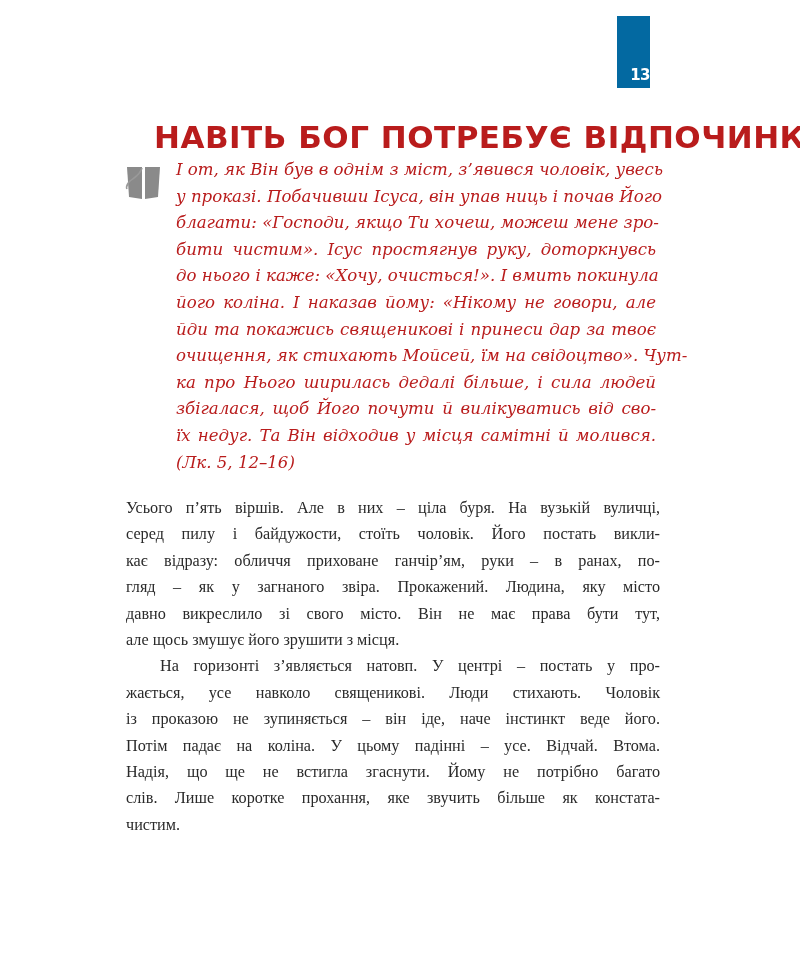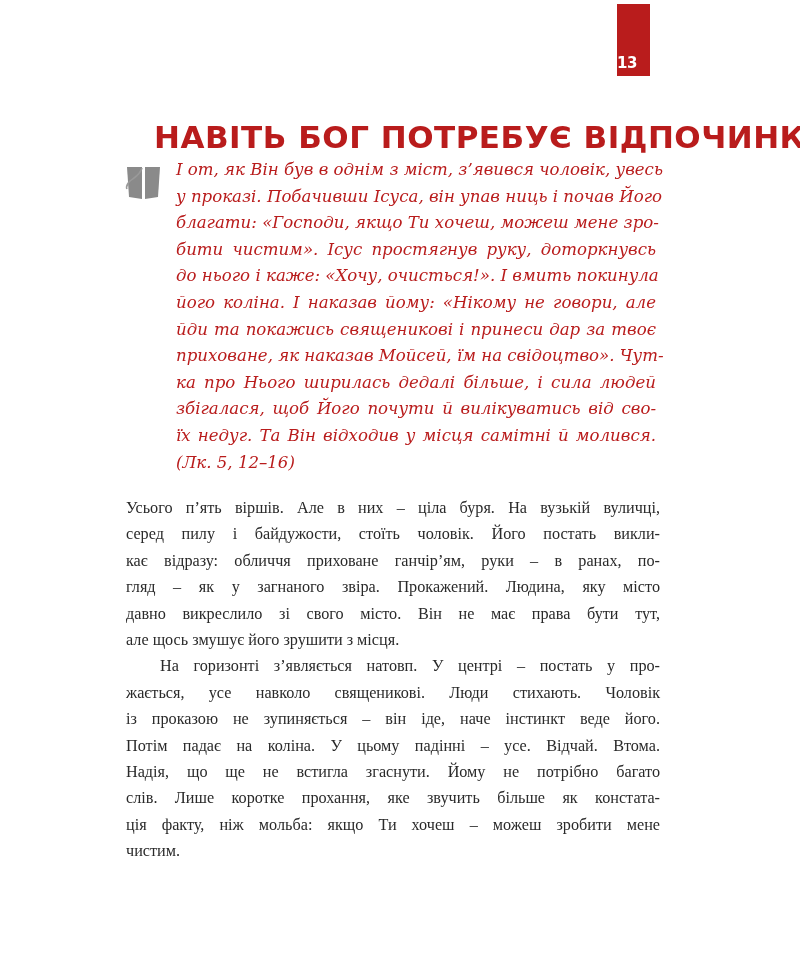"13" .page-tab { background: #b91c1c -> #0369a1; justify-content: flex-start -> flex-end; top: 4px -> 16px }
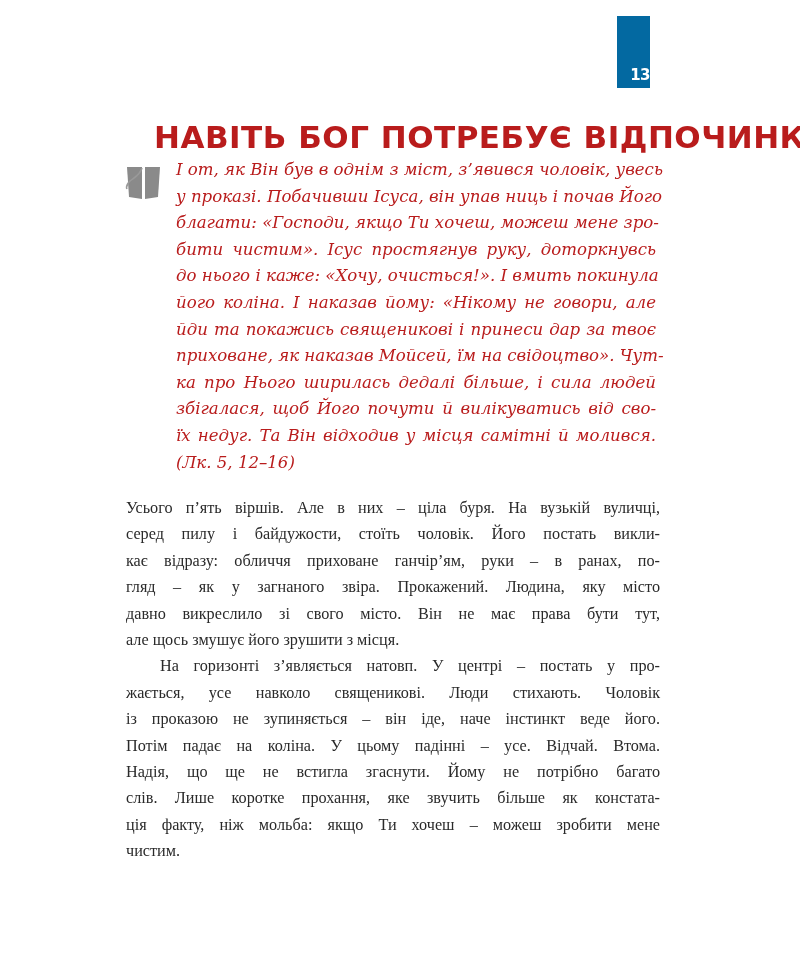"приховане, як наказав Мойсей, їм" span.line { text: приховане, як наказав -> очищення, як стихають }
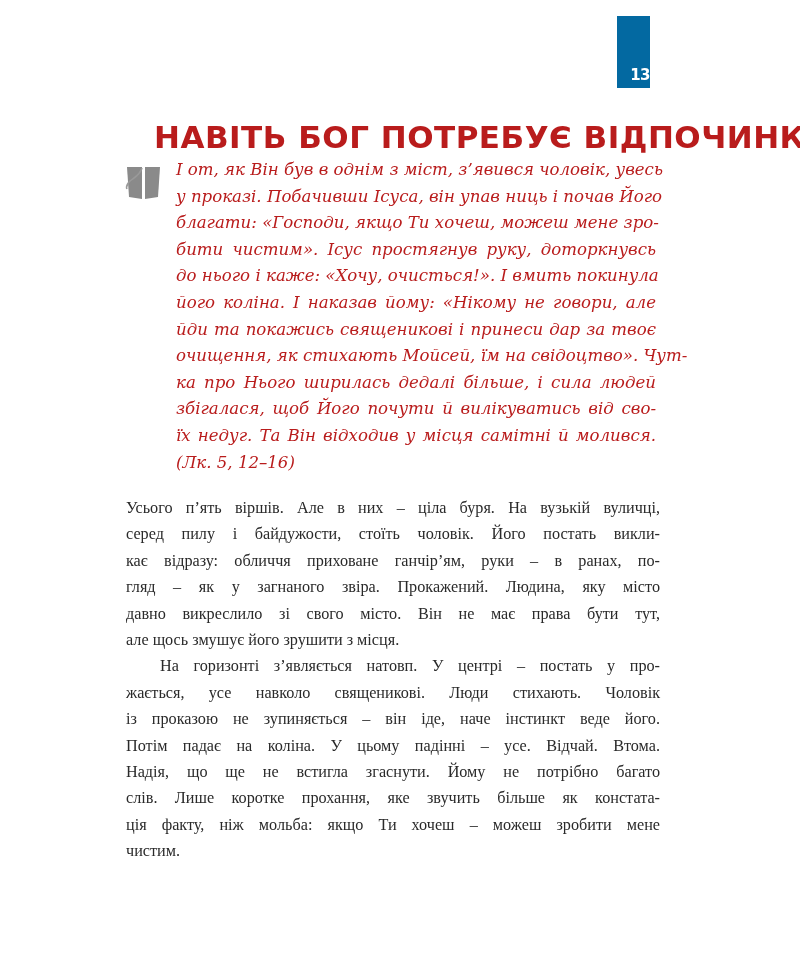"ція факту, ніж мольба: якщо" span.line { html: <span>ція факту, ніж мольба: якщо Ти хочеш – можеш зробити мене</span> -> none }
